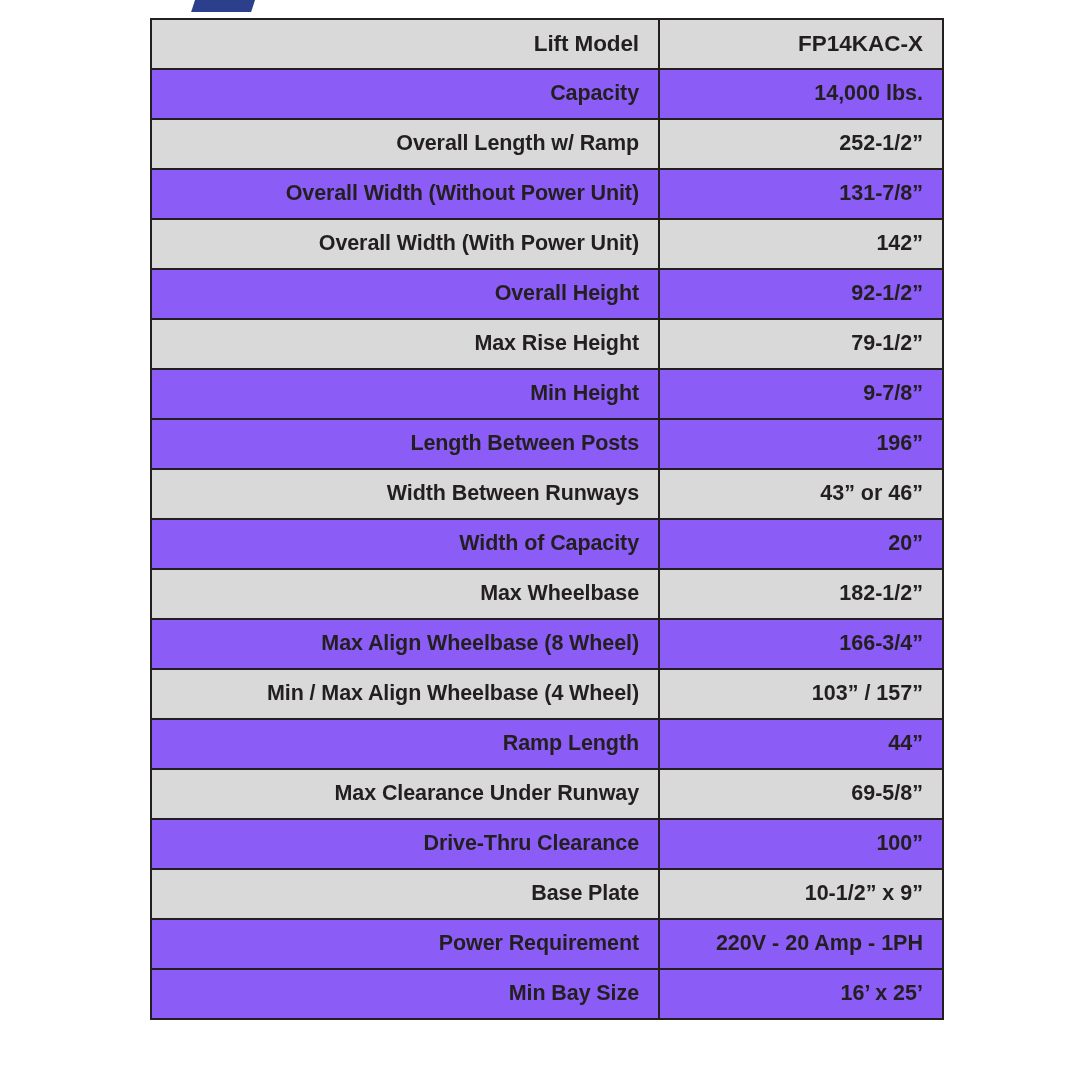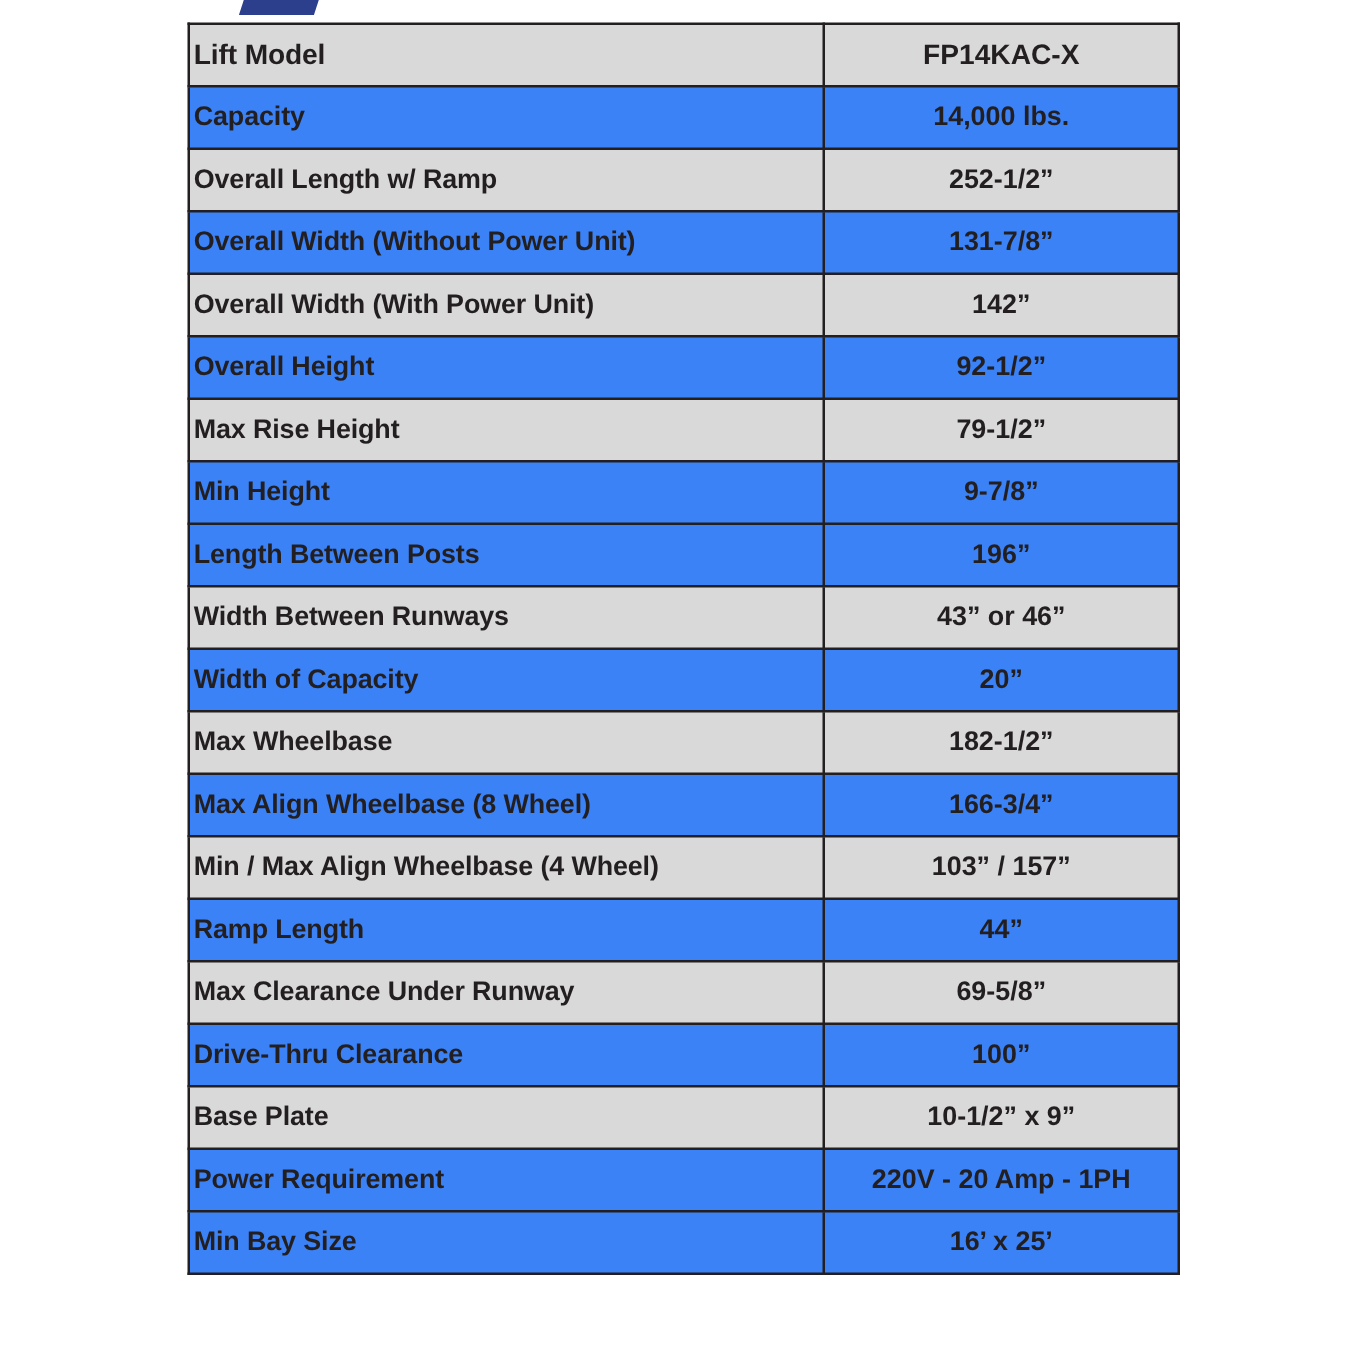"Lift Model" table.spec-table td { padding: 0 3px -> 0 19px; text-align: none -> right }
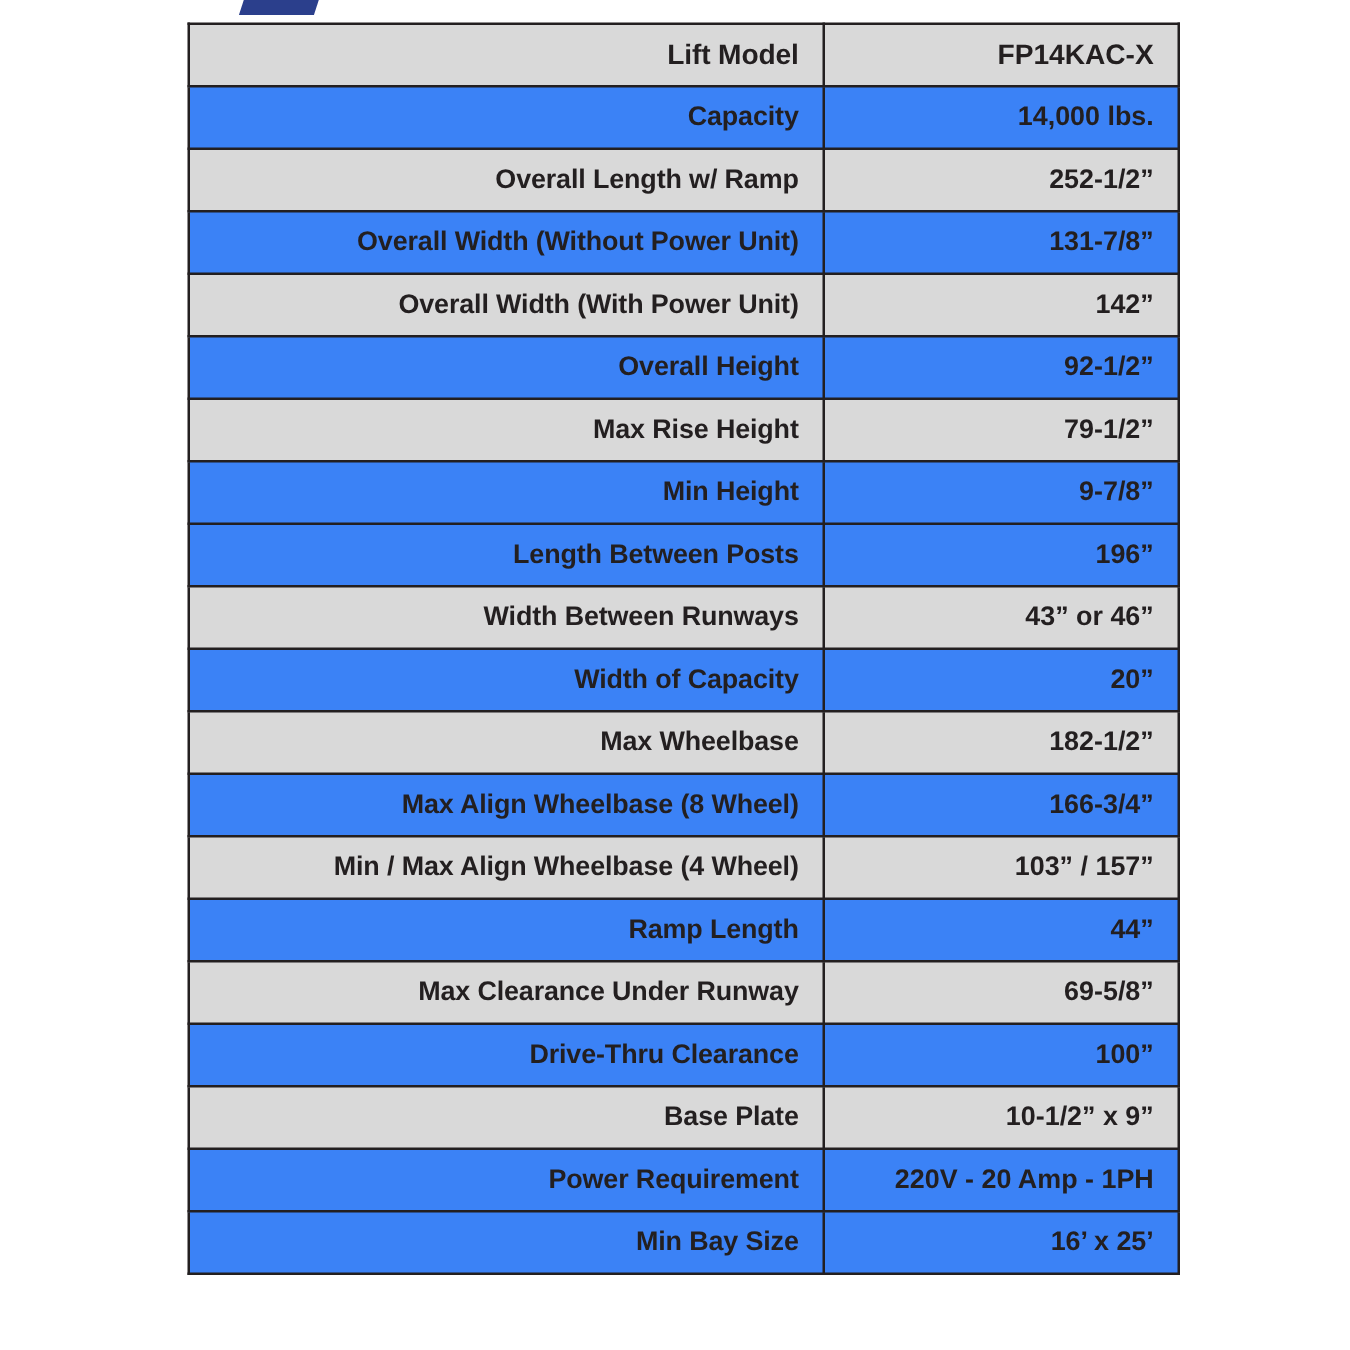"Capacity" tr.plain td { background: #3b82f6 -> #8b5cf6 }
